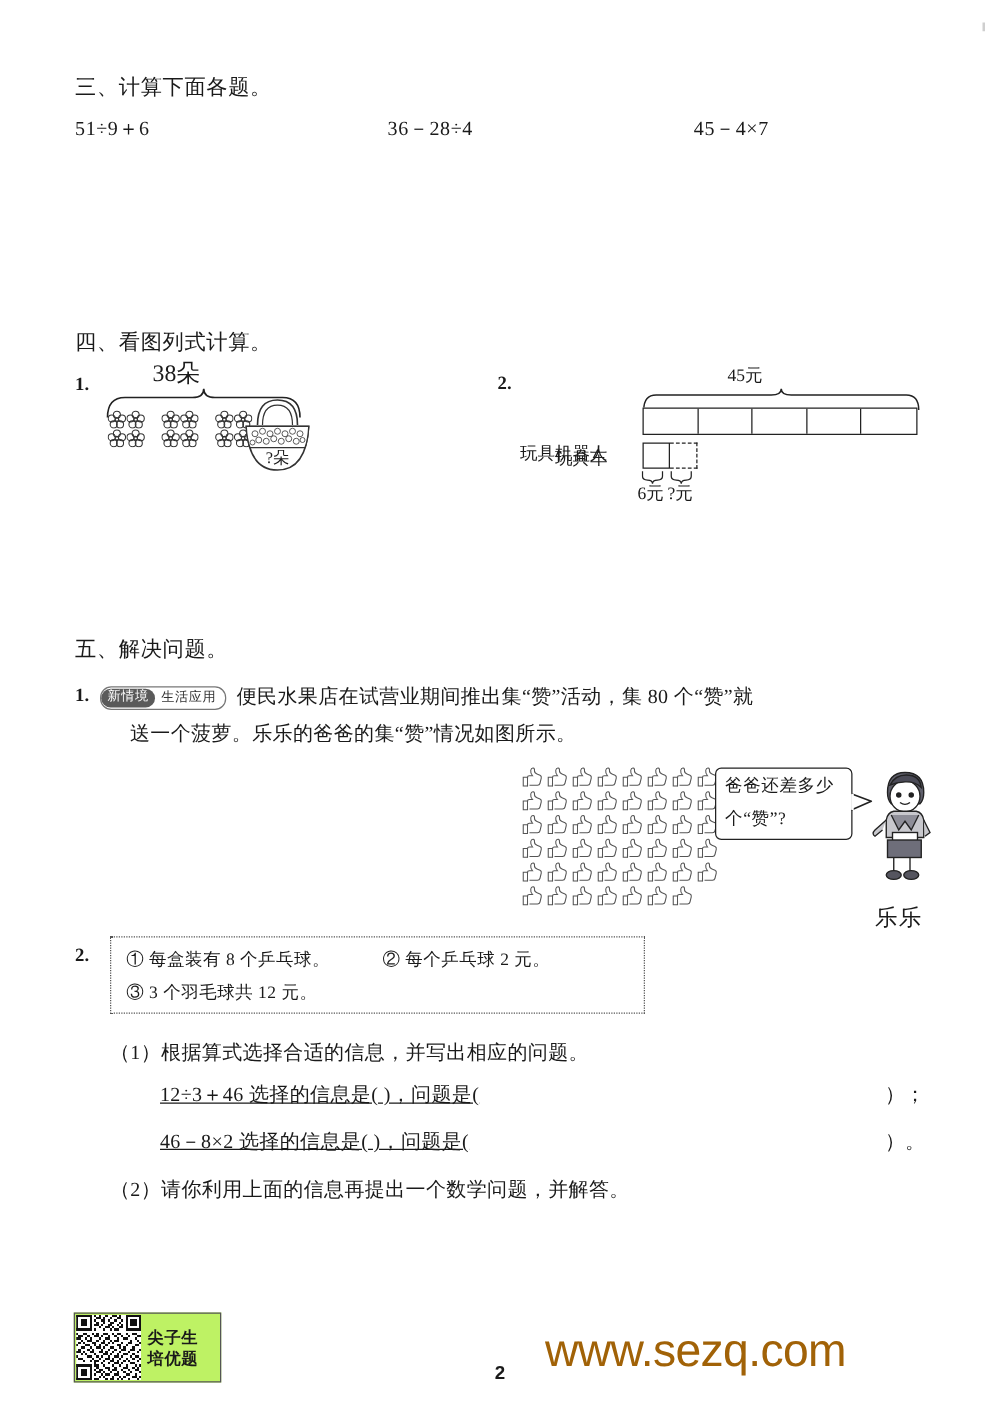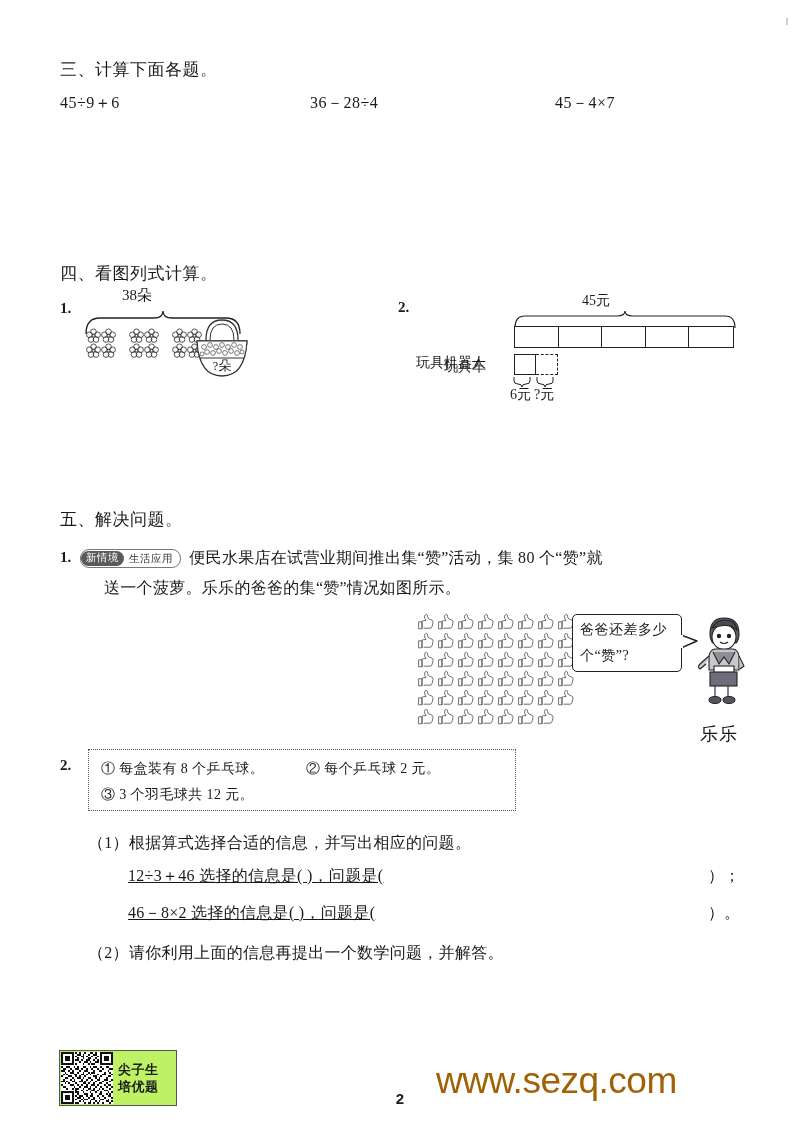"45÷9＋6" div.expr { text: 45 -> 51 }
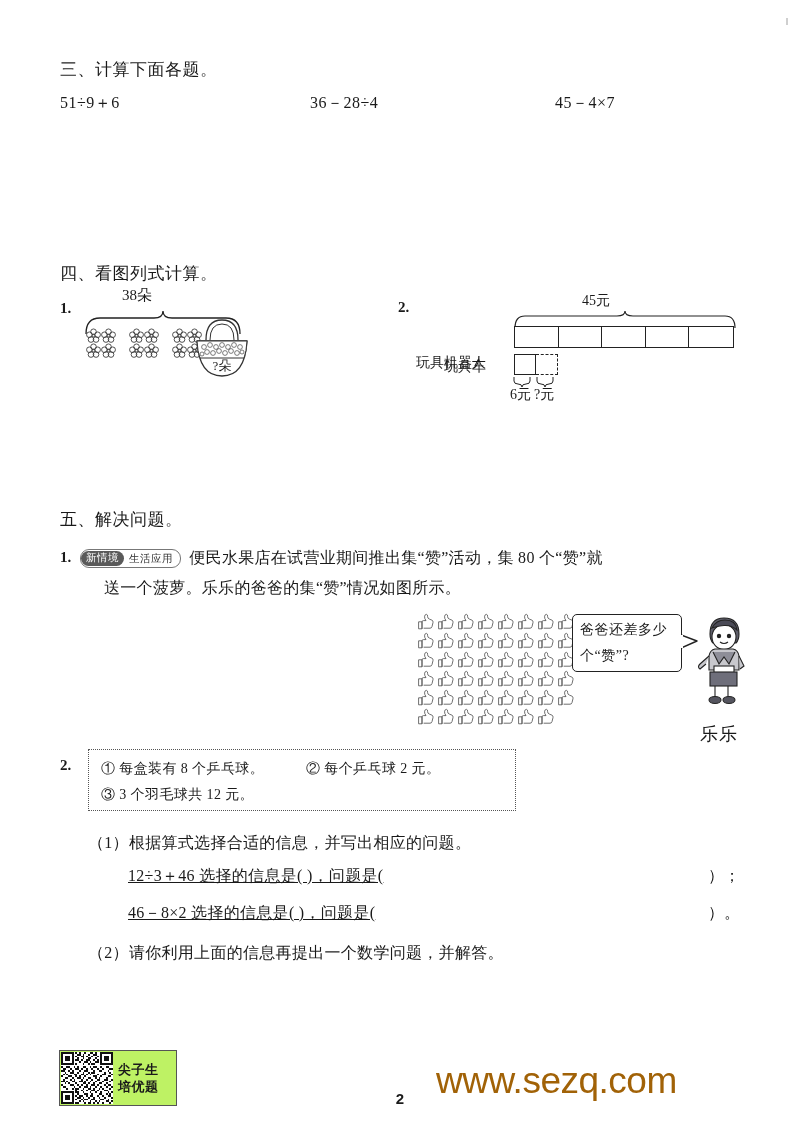"38朵" .brace-label { font-size: 15px -> 19px }
